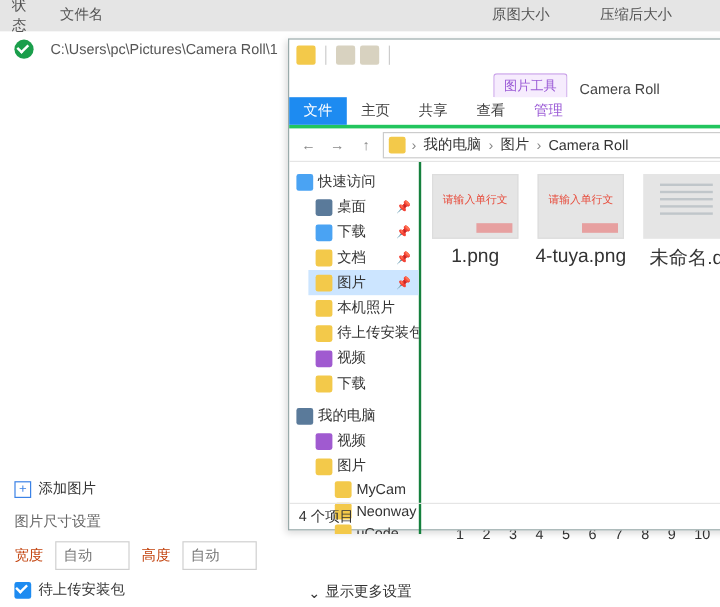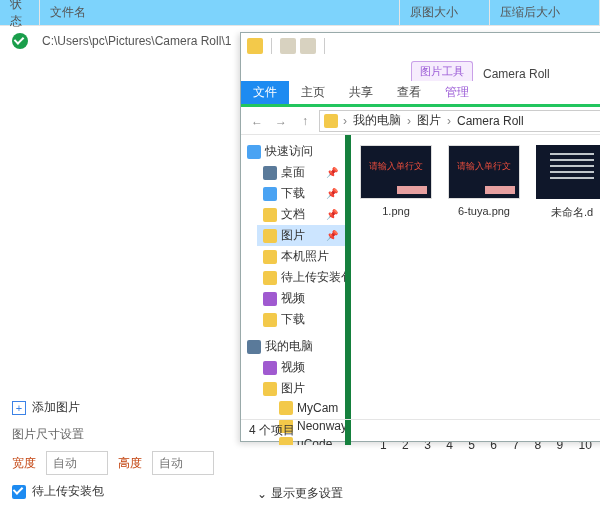"状态" .tbl-head { background: #7dd3fc -> #e5e5e5 }
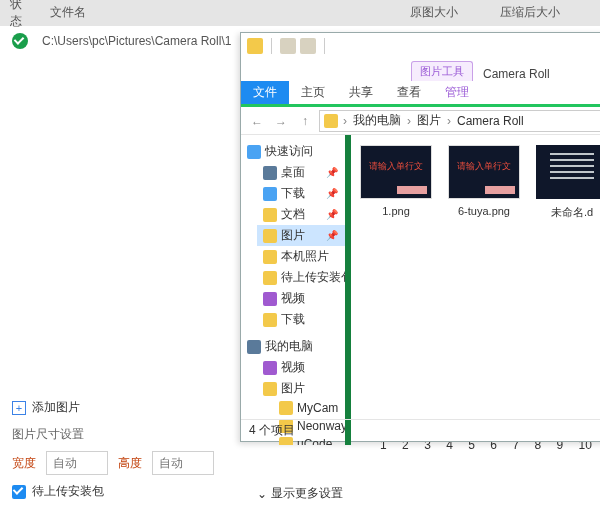"快速访问" .tree { border-right: 6px solid #15803d -> 2px solid #15803d }
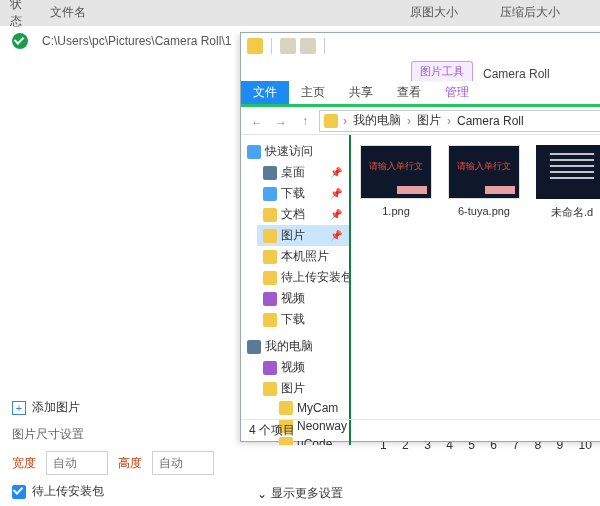"请输入单行文" .thumb { background: #0f172a -> #e5e5e5 }
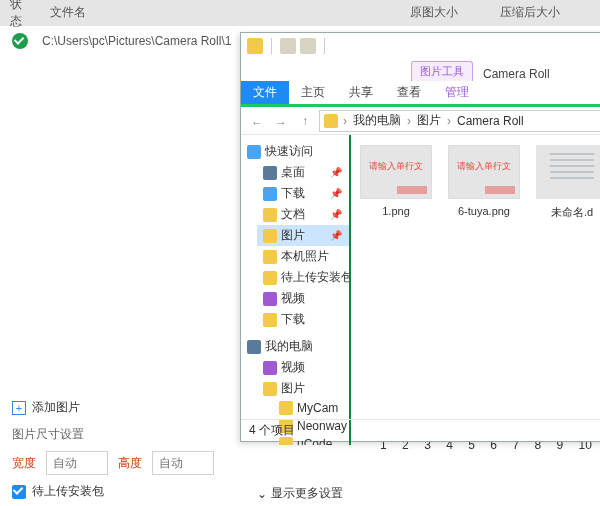"1.png" .fname { font-size: 11px -> 16px }
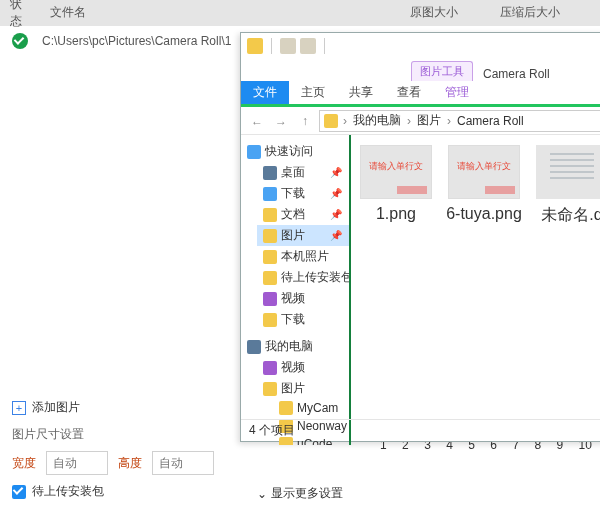"6-tuya.png" div.fname { text: 6-tuya.png -> 4-tuya.png }
